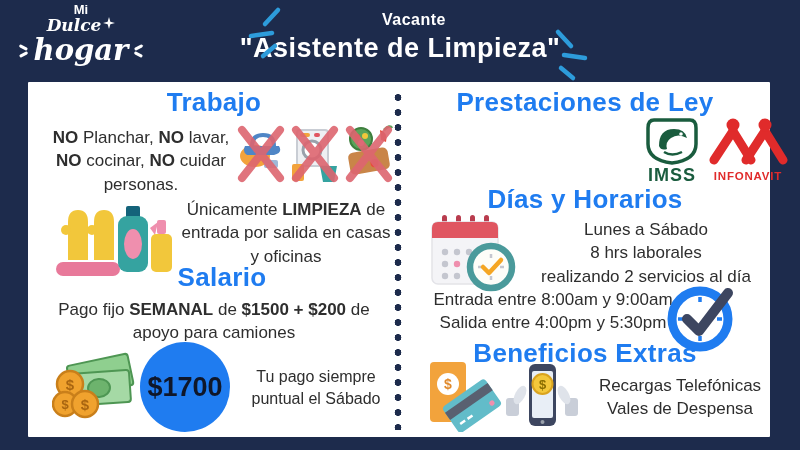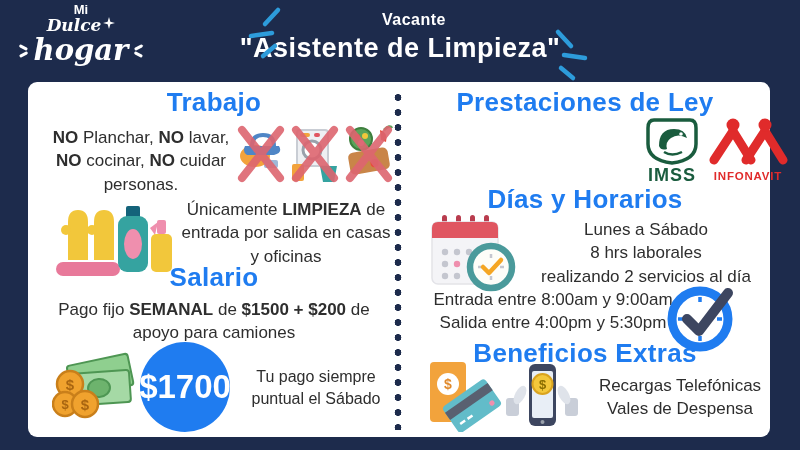"Trabajo" .panel { border-radius: 9px -> 1px }
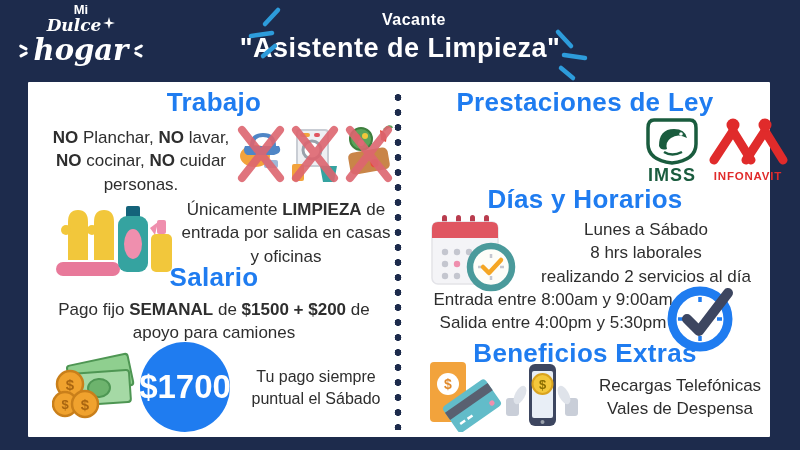"Salario" .h-salario { left: 0 -> 8px }
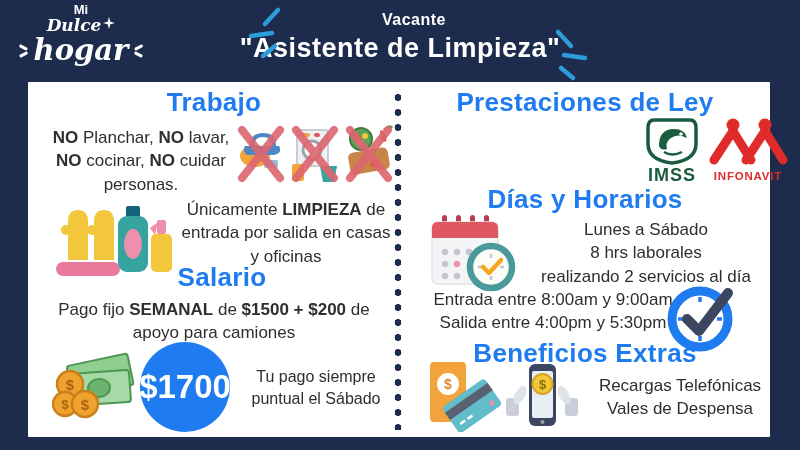"$1700" .price-circle { color: #ffffff -> #0f172a; font-size: 33px -> 27px }
